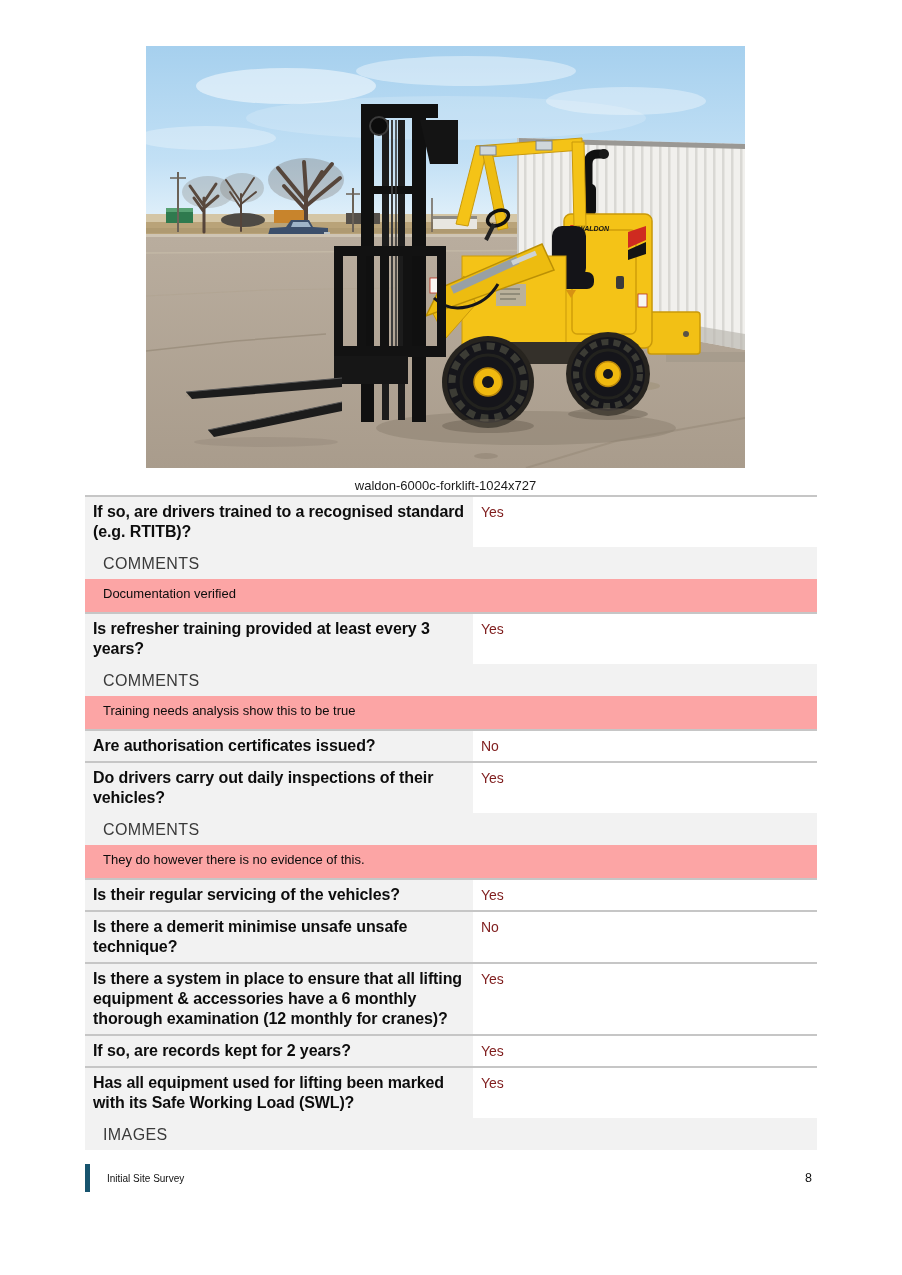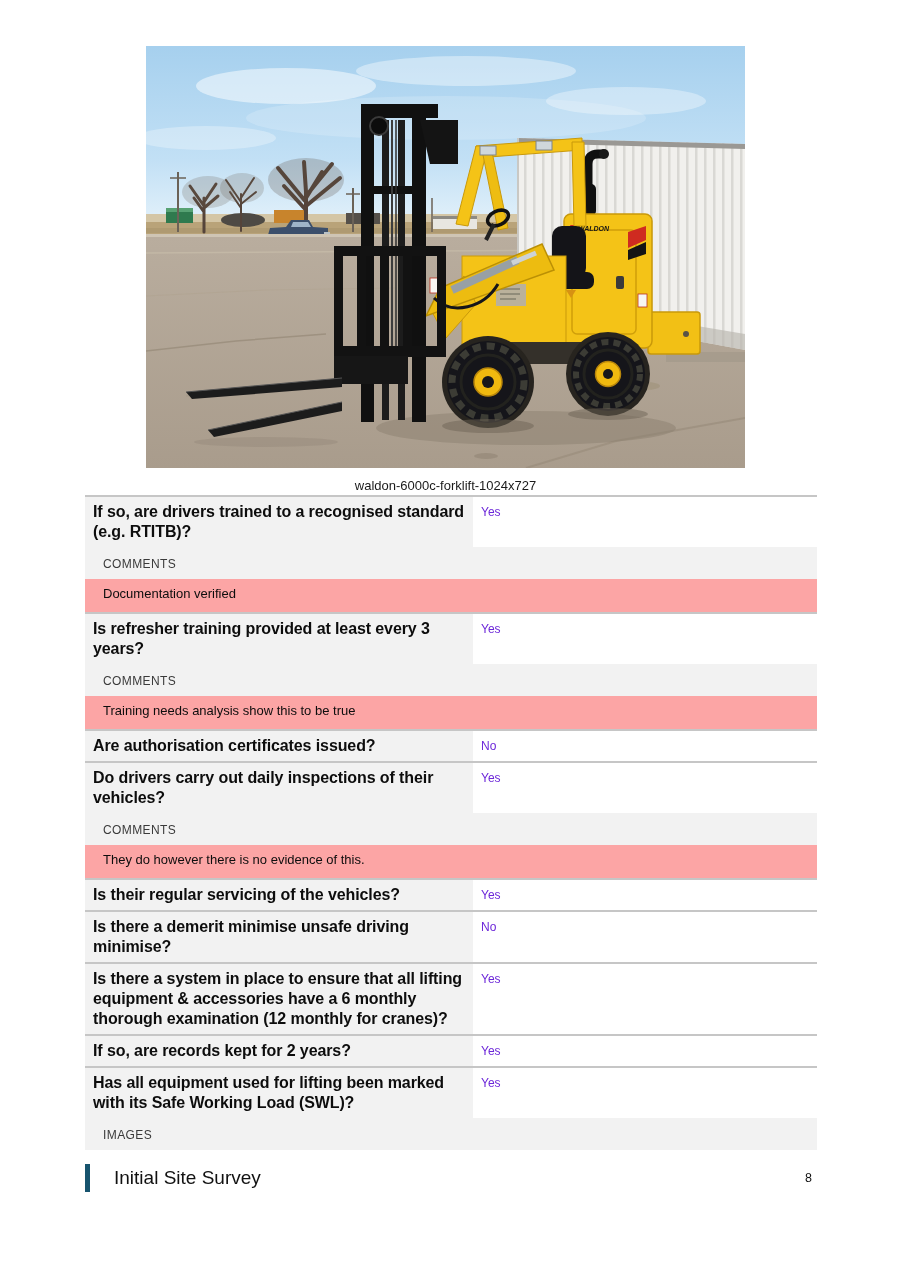"Yes" .acell { color: #6d28d9 -> #7f1d1d; font-size: 12px -> 14px }
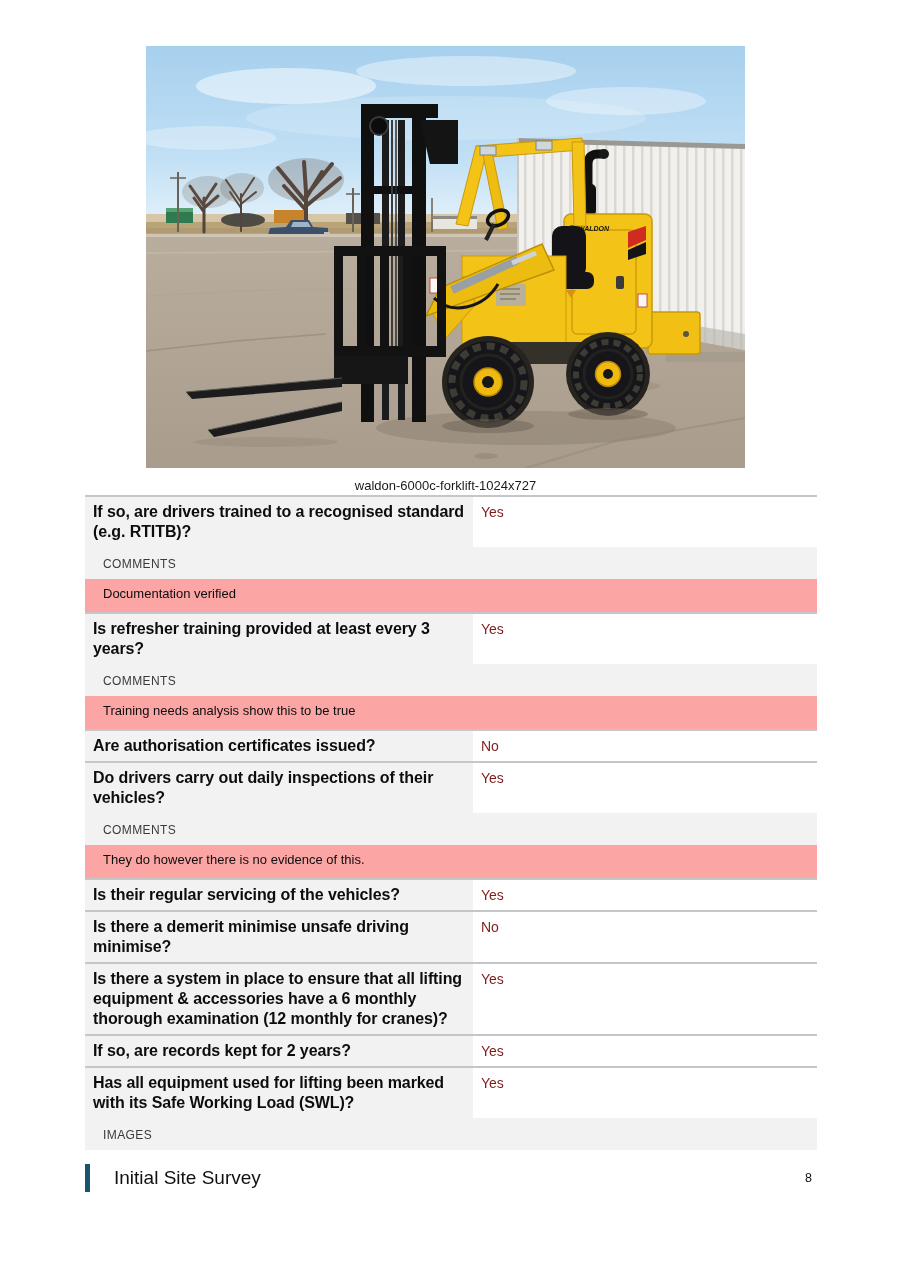"COMMENTS" .comments-row { font-size: 12px -> 16px }
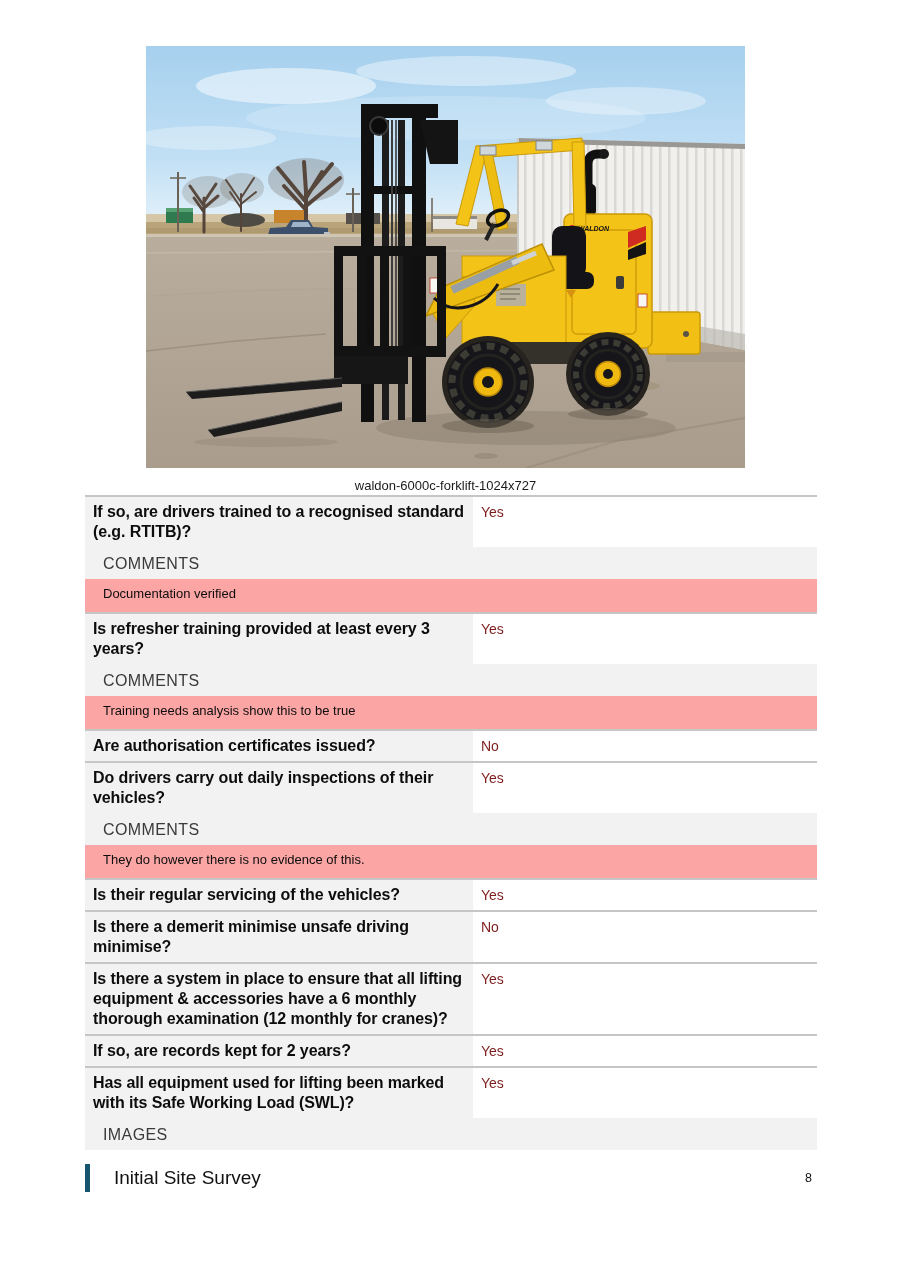"Is there a demerit minimise" div.qcell { text: driving minimise -> unsafe technique }
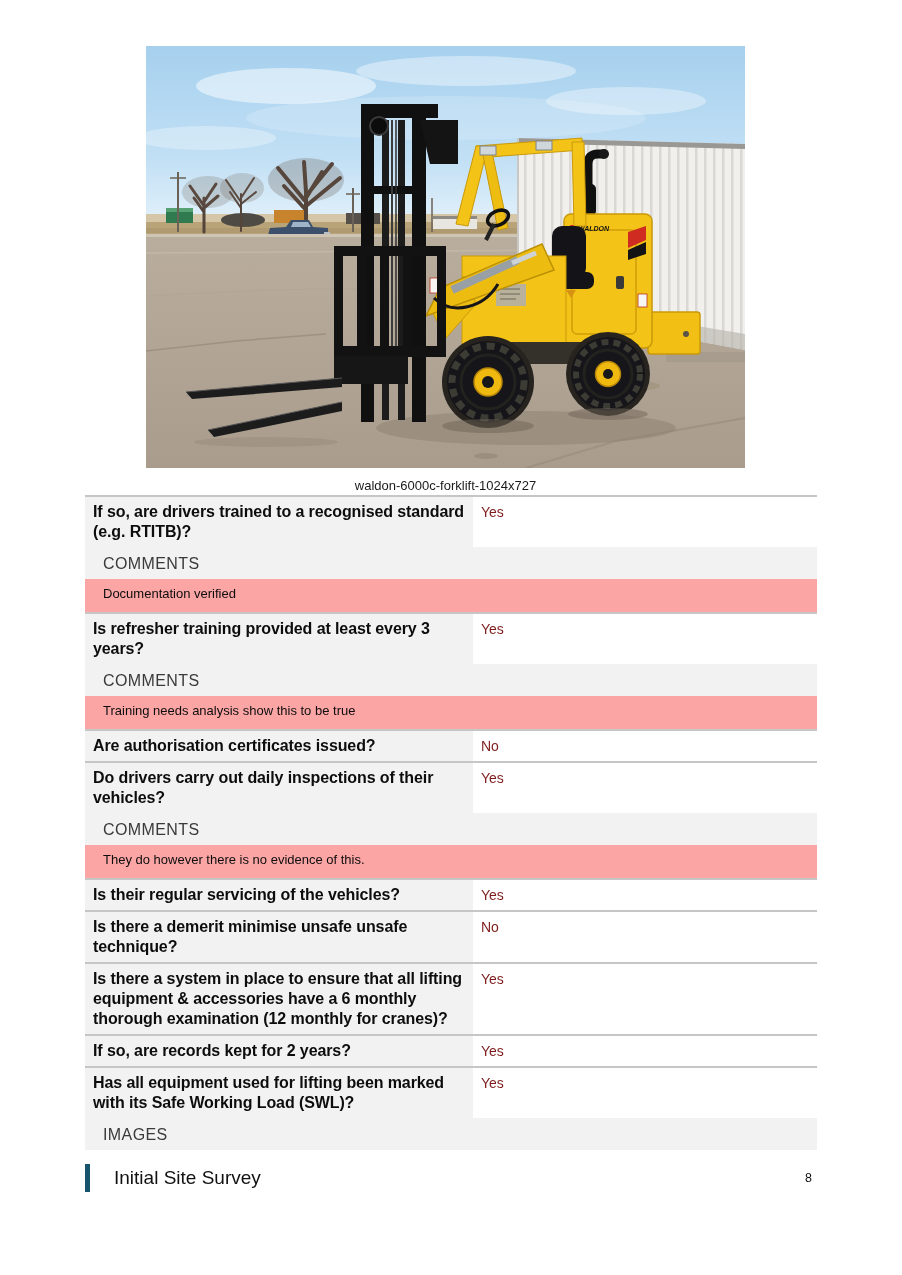"Initial Site Survey" .footer-title { font-size: 19px -> 10px; margin-left: 24px -> 17px }
